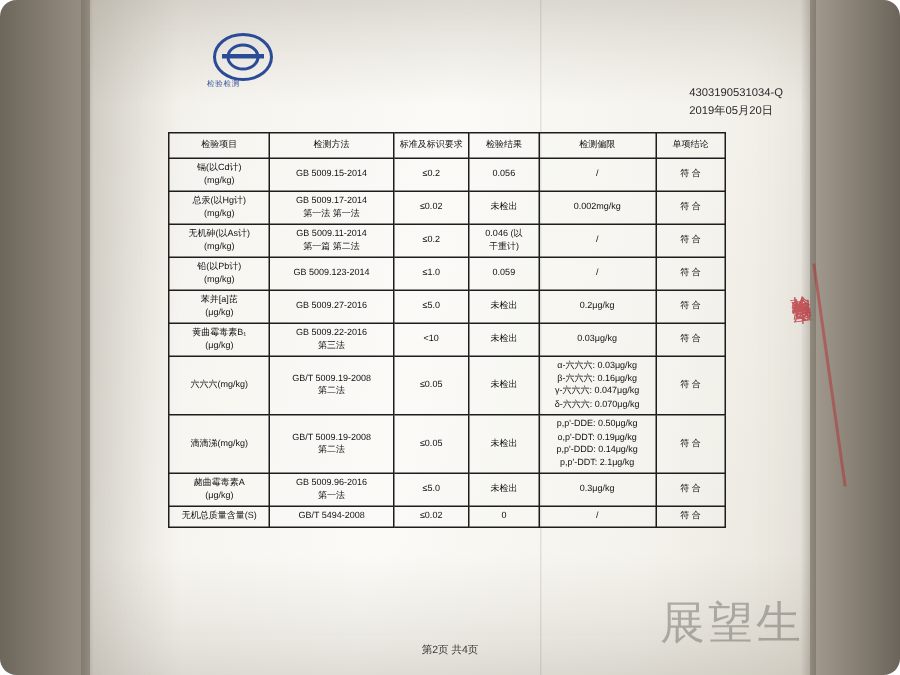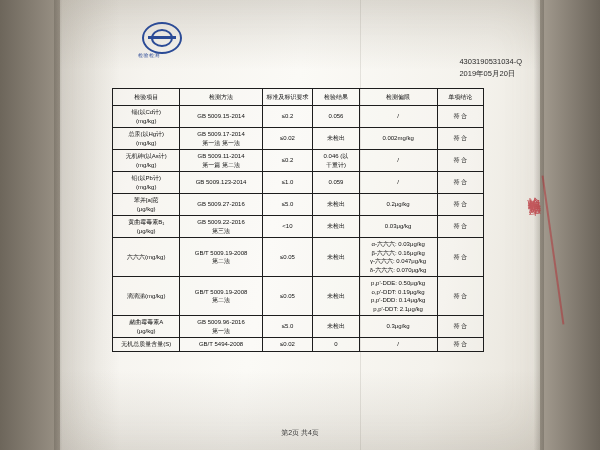"4303190531034-Q" #page { border-radius: none -> 11px }
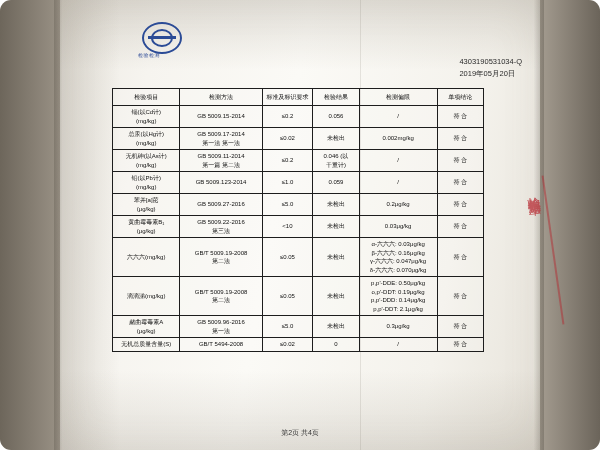"展望生" div.watermark { html: none -> <div>展望生</div> }
